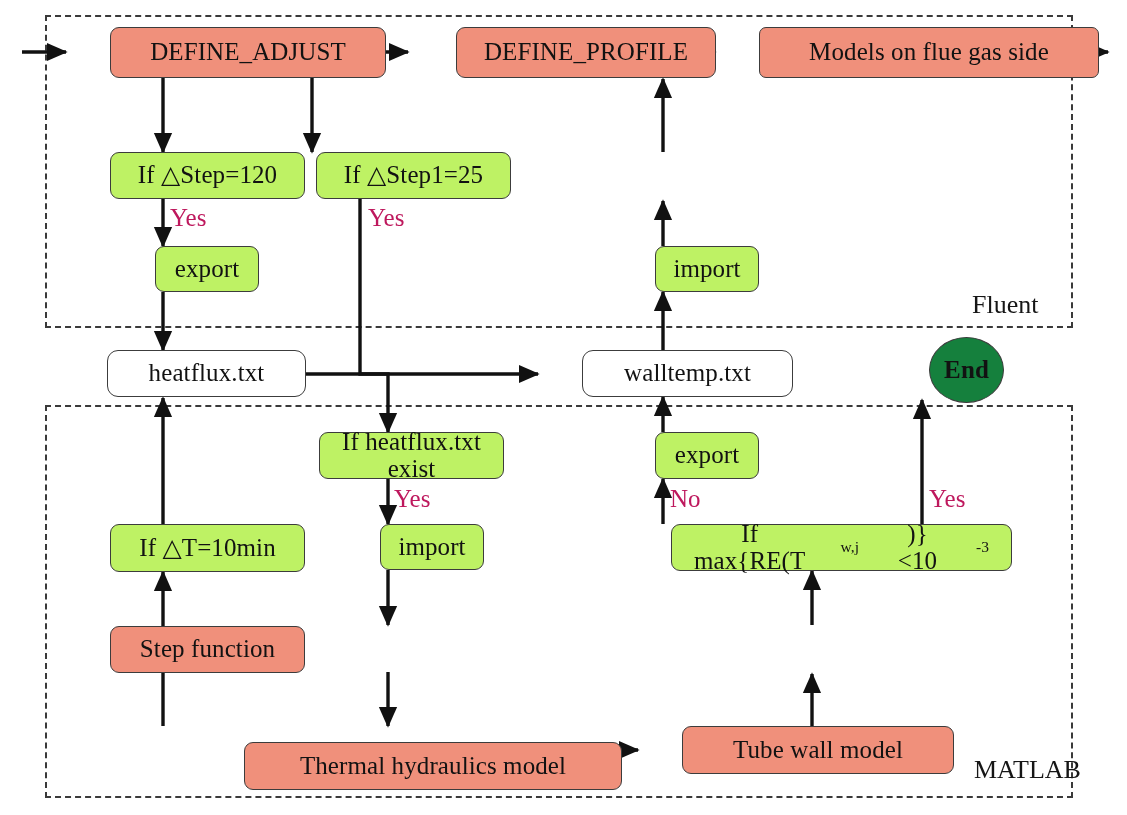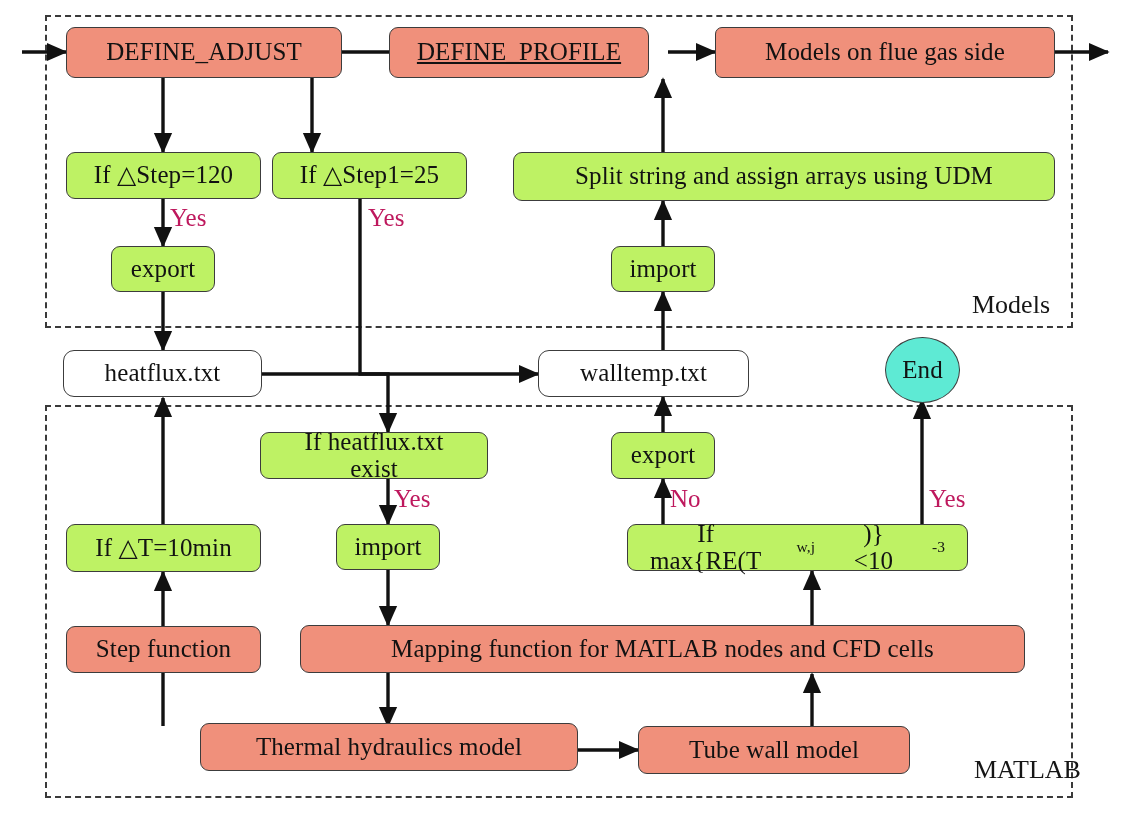"DEFINE_ADJUST" .node { margin-left: none -> 44px }
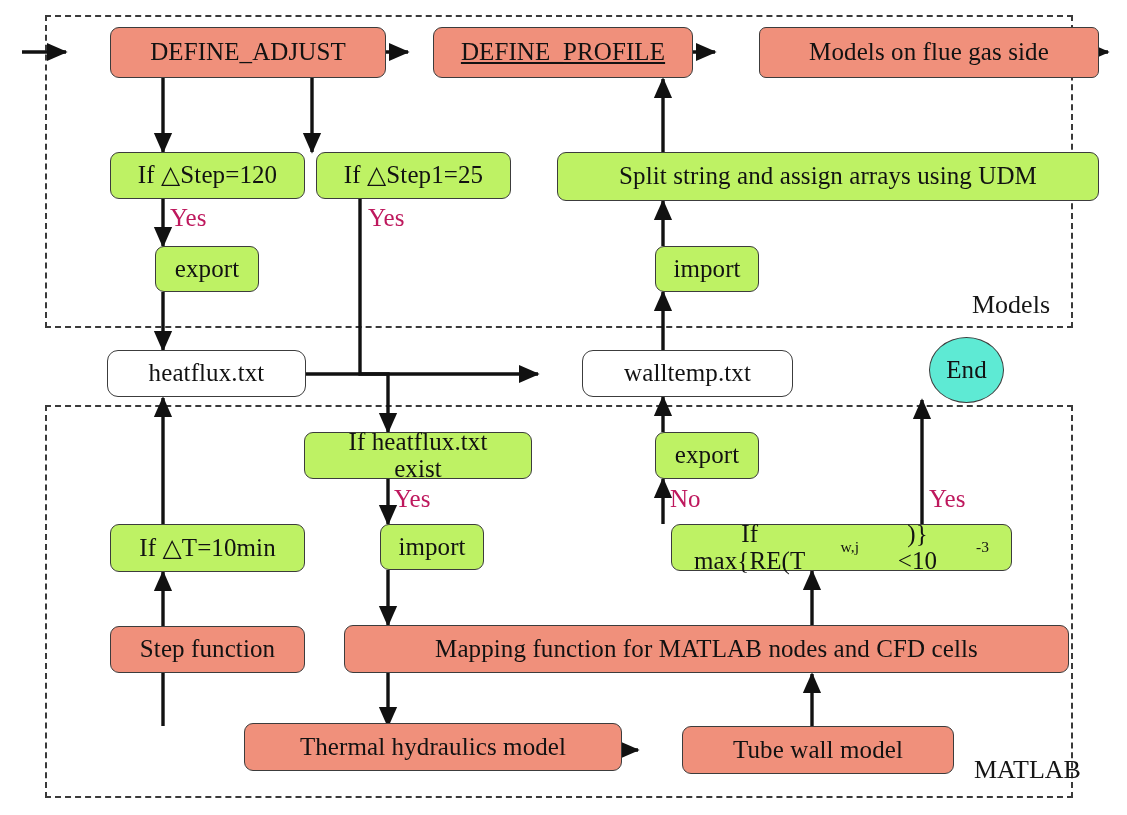"DEFINE_PROFILE" div.node { left: 389px -> 412px; text-decoration: underline -> none }
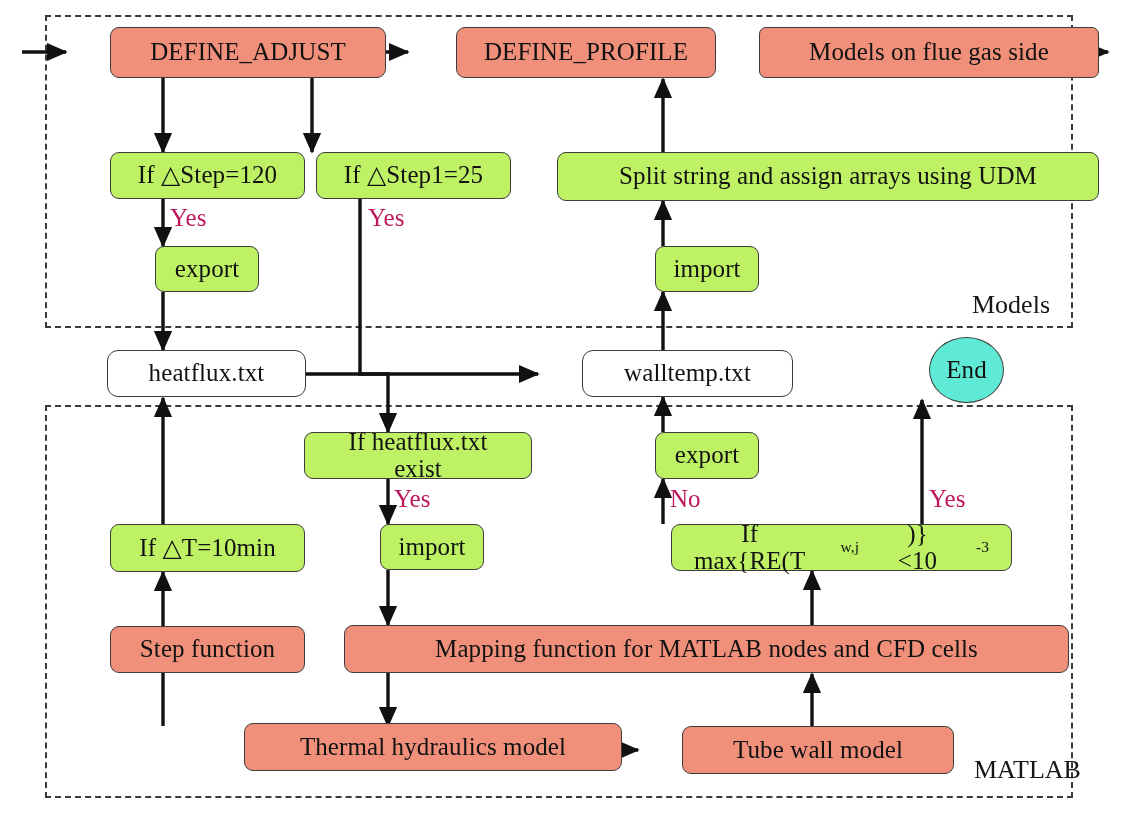"Split string and assign arrays" div.node { html: <div>Split string and assign arrays using UDM</div> -> none }
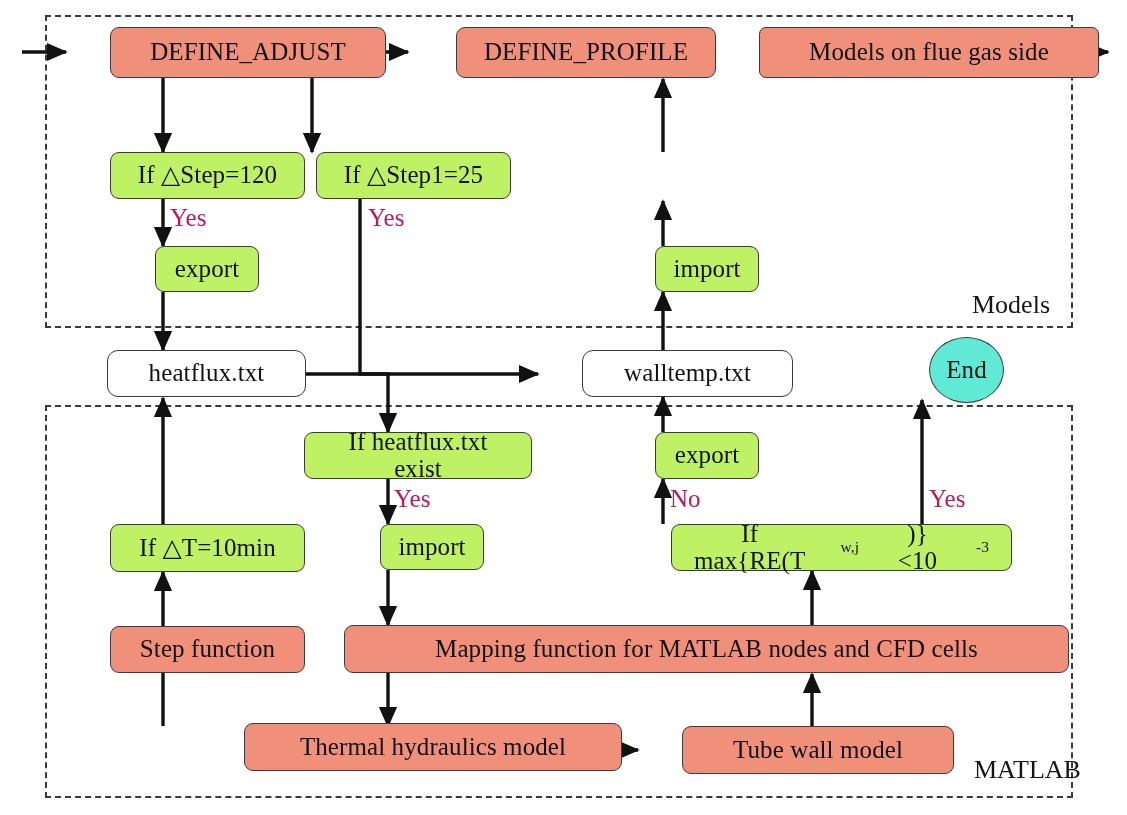"Models" div.group-label { text: Models -> Fluent }
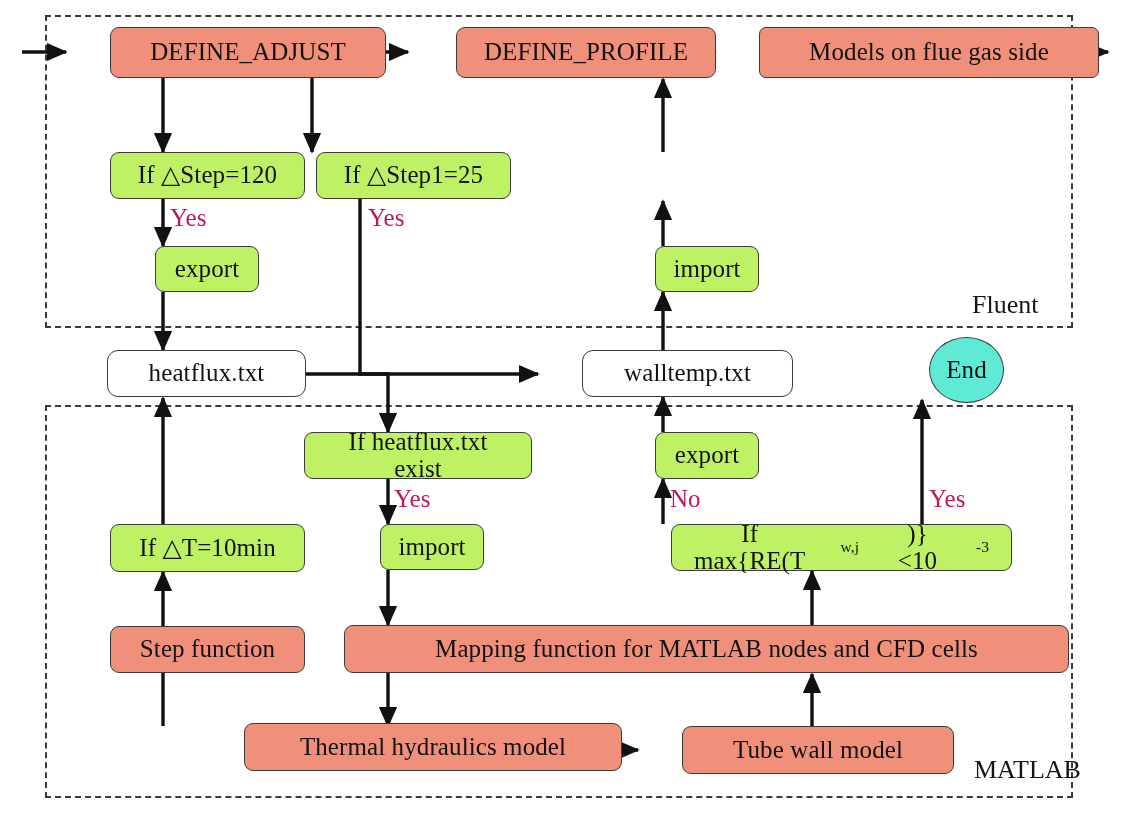"End" .term { background: #5eead4 -> #15803d; font-weight: none -> bold }
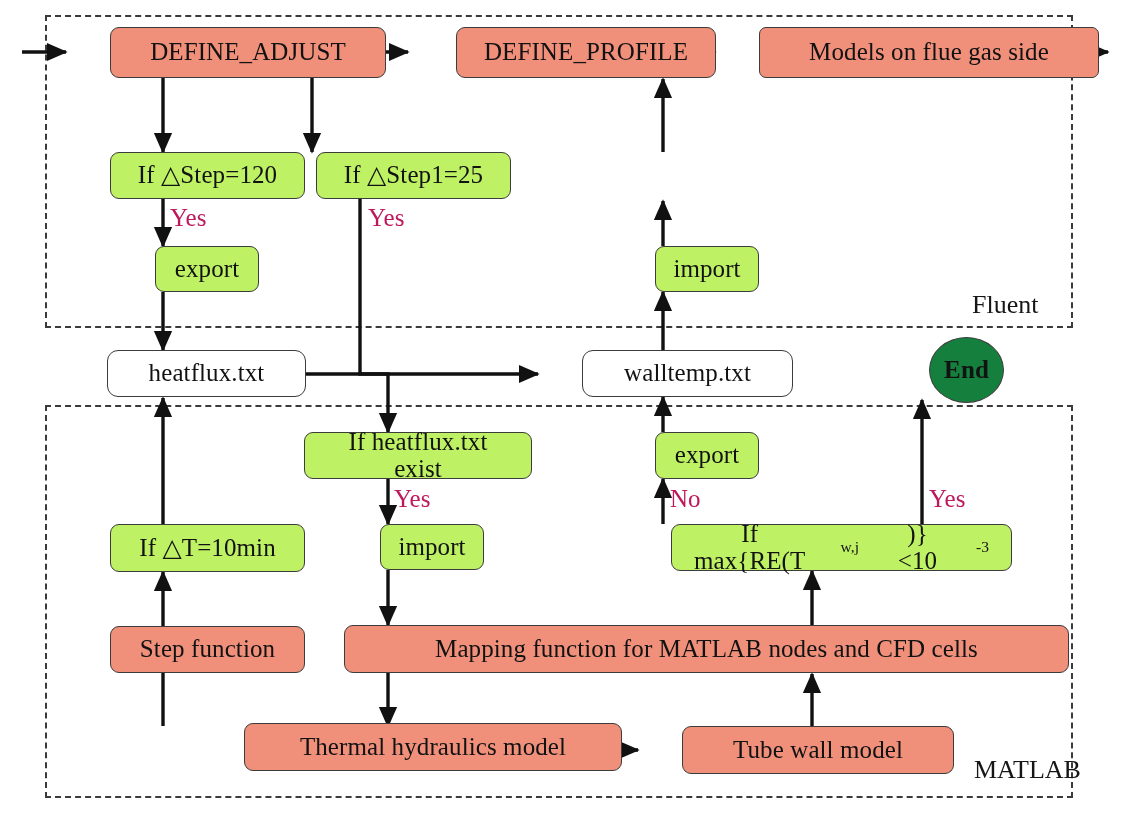"If heatflux.txt exist" div.node { left: 260px -> 275px; width: 228px -> 185px }
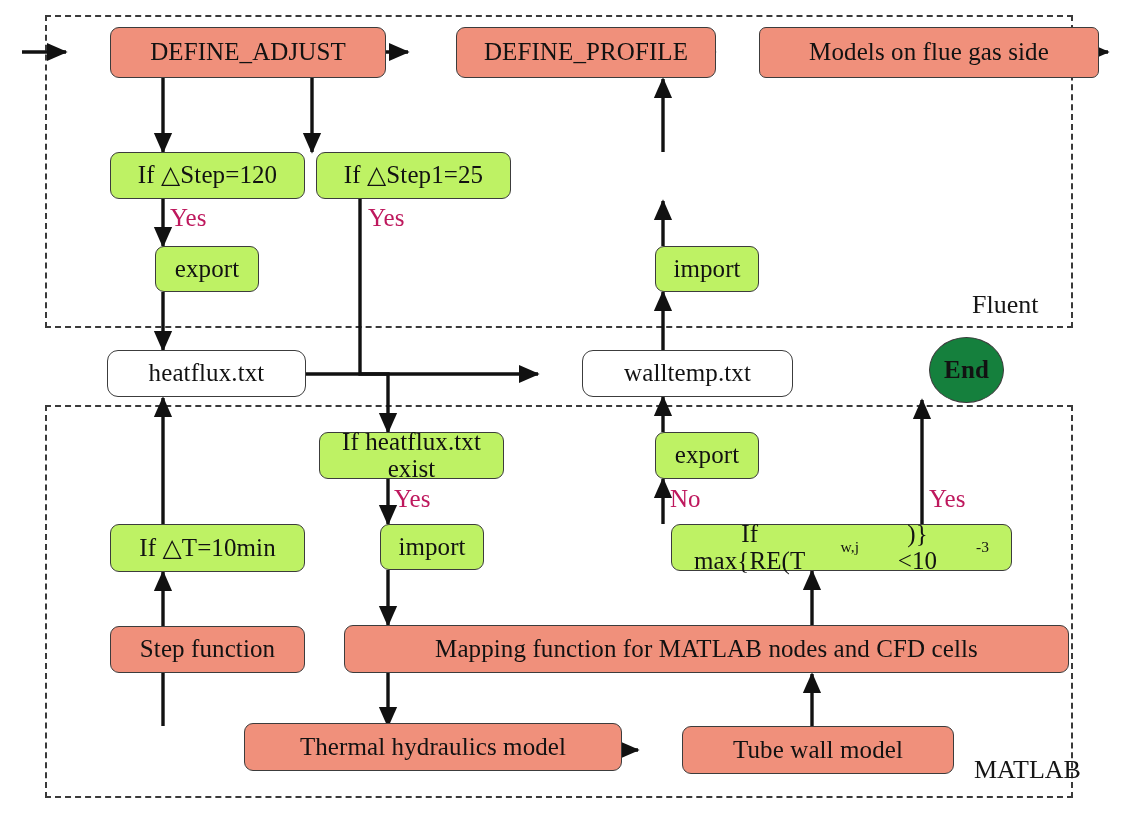"Mapping function for MATLAB nodes" div.node { html: <div>Mapping function for MATLAB nodes and CFD cells</div> -> none }
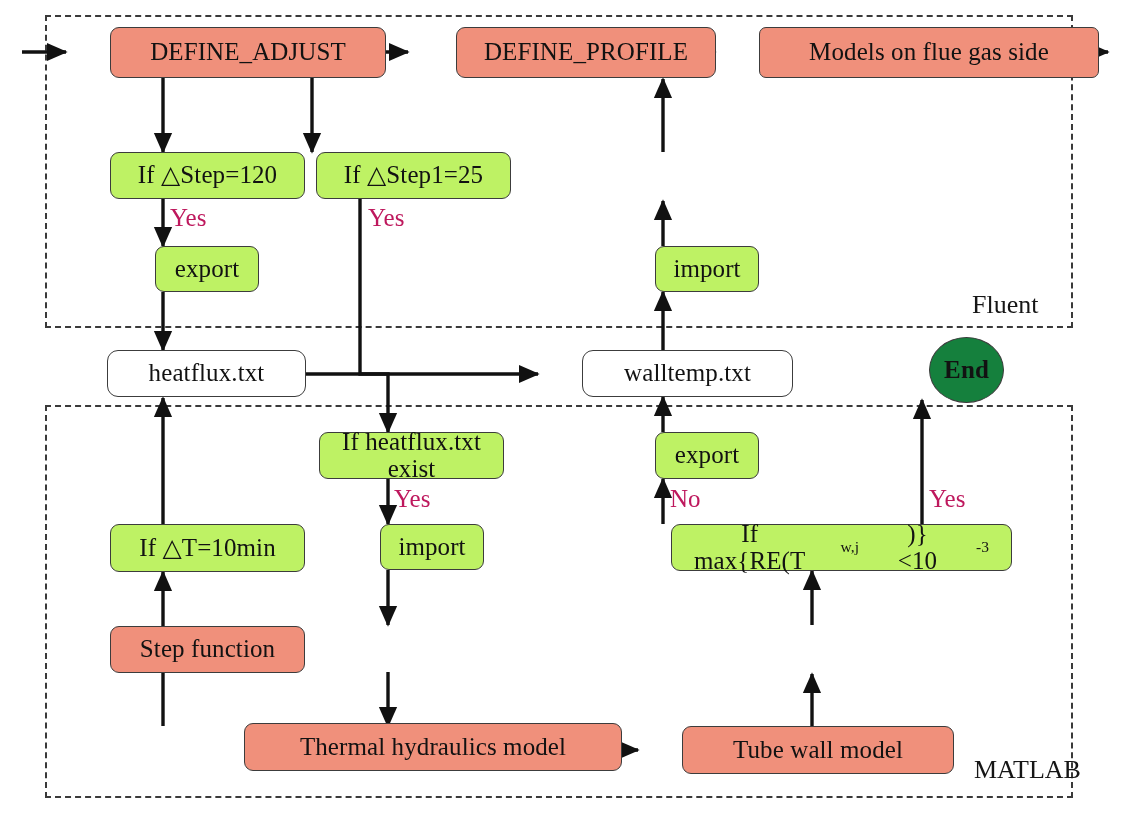"Thermal hydraulics model" div.node { top: 723px -> 742px }
